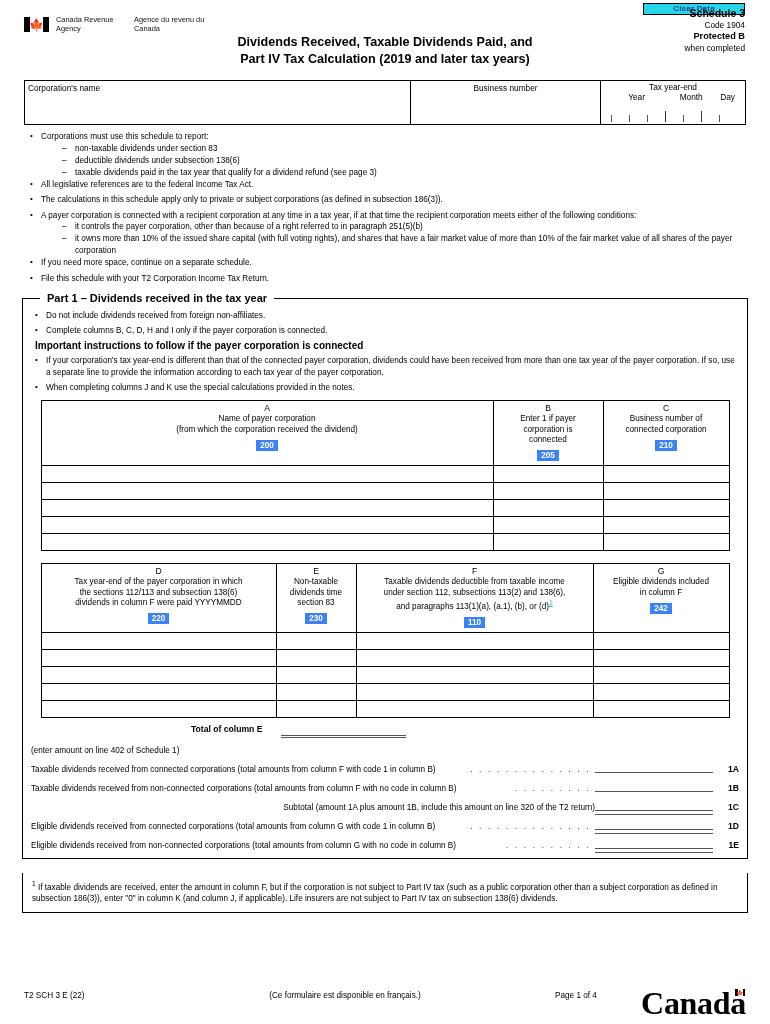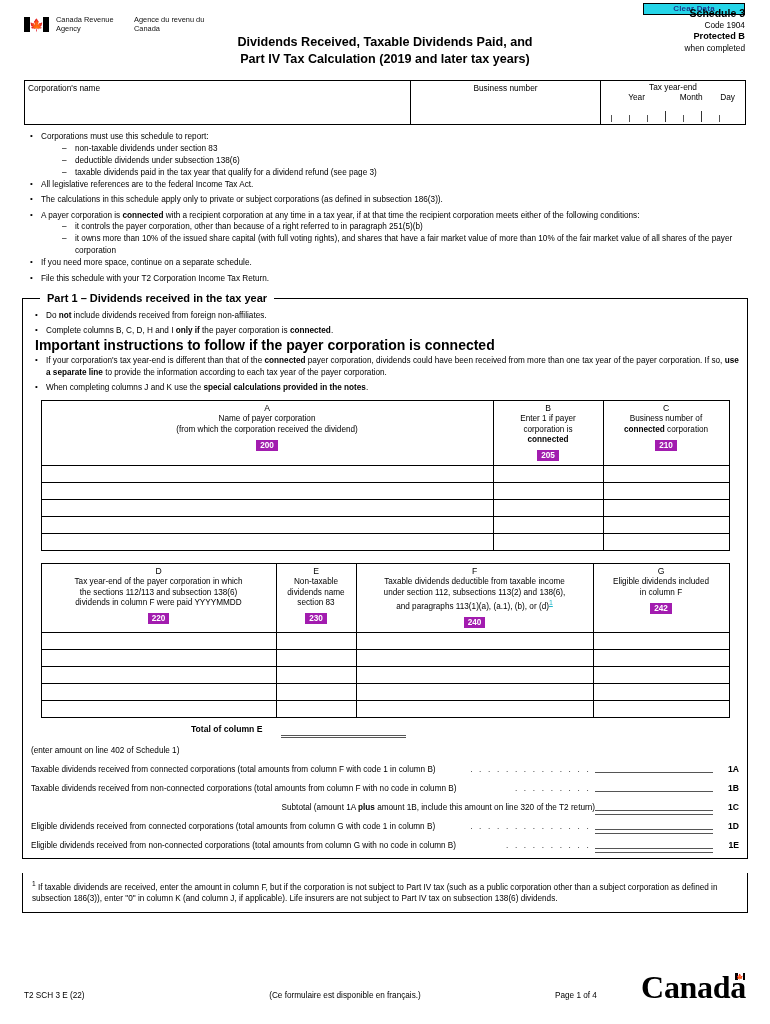"connected" b, strong { font-weight: bold -> normal }
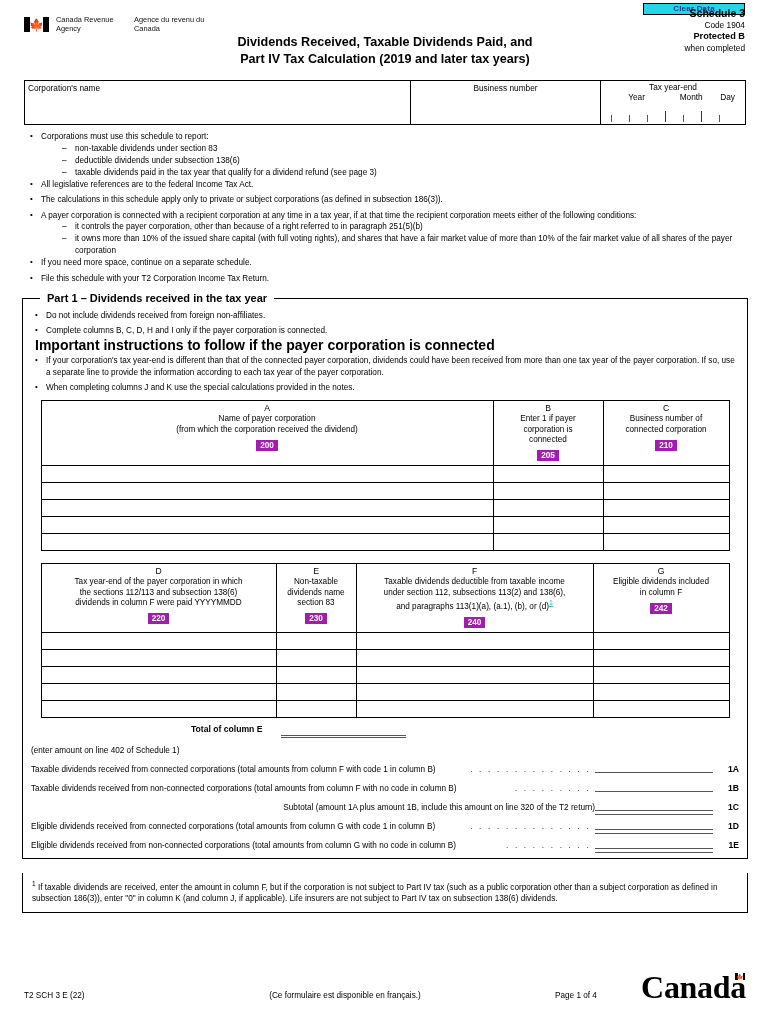"Important instructions to follow if" .imp-head { font-size: 14px -> 10px }
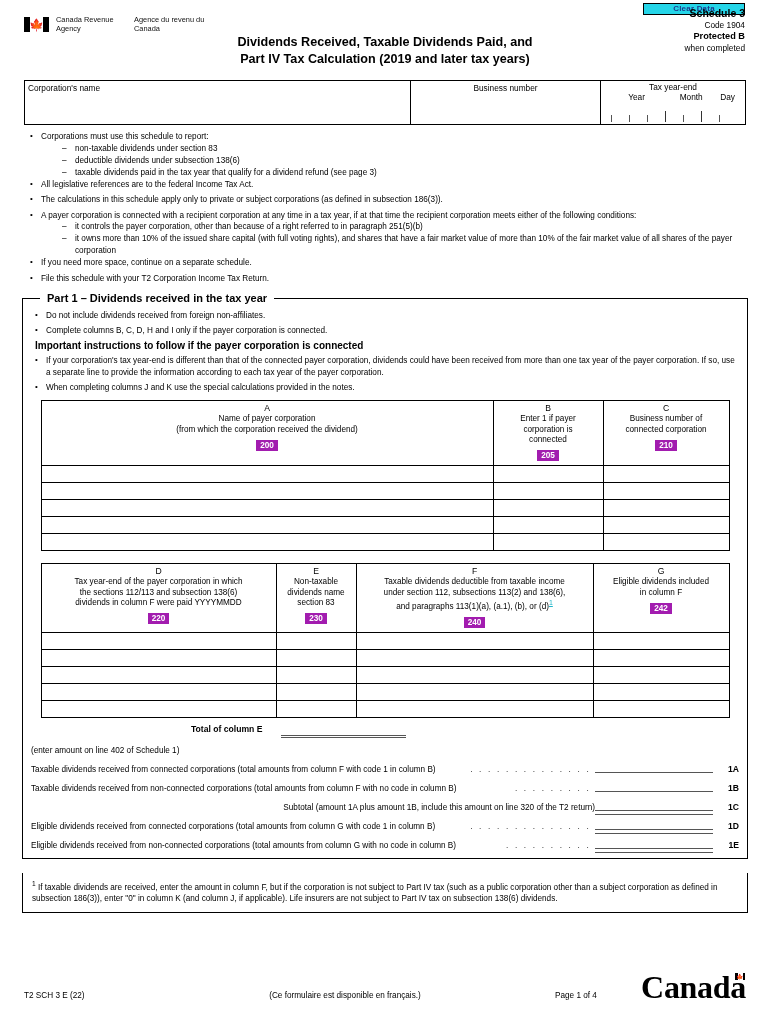"200" .box-code { background: #a21caf -> #3b82f6 }
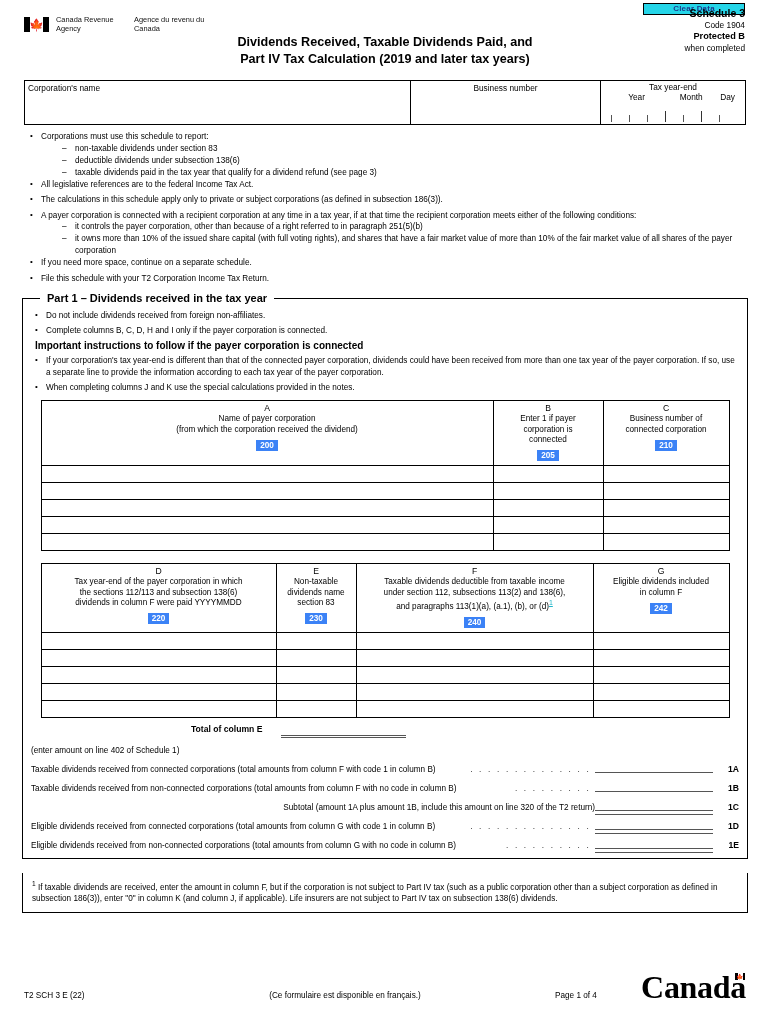"dividends name" div { text: name -> time }
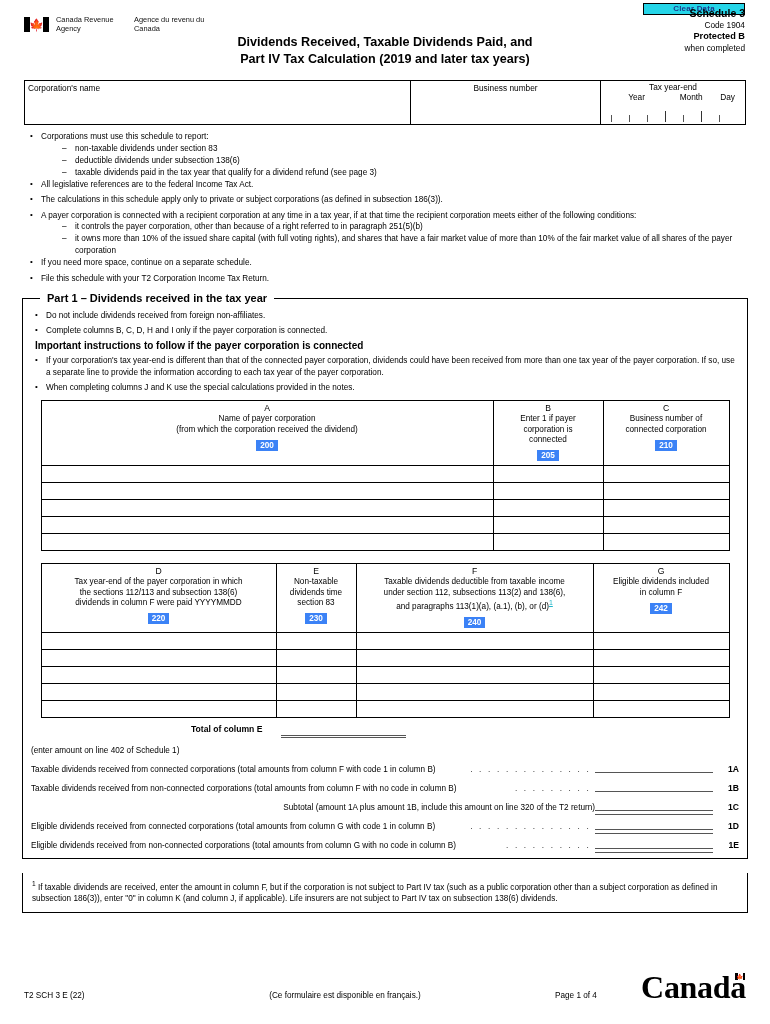"240" div.box-code { text: 240 -> 110 }
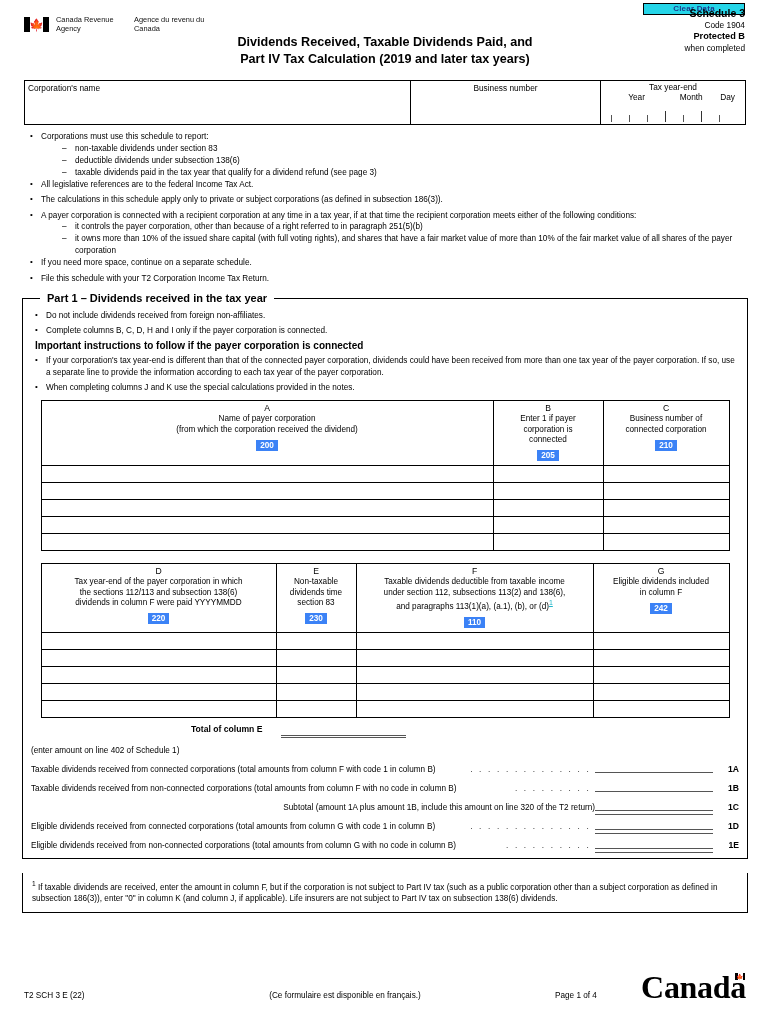"T2 SCH 3 E (22)" .footer { align-items: flex-end -> none; bottom: 24px -> 8px }
